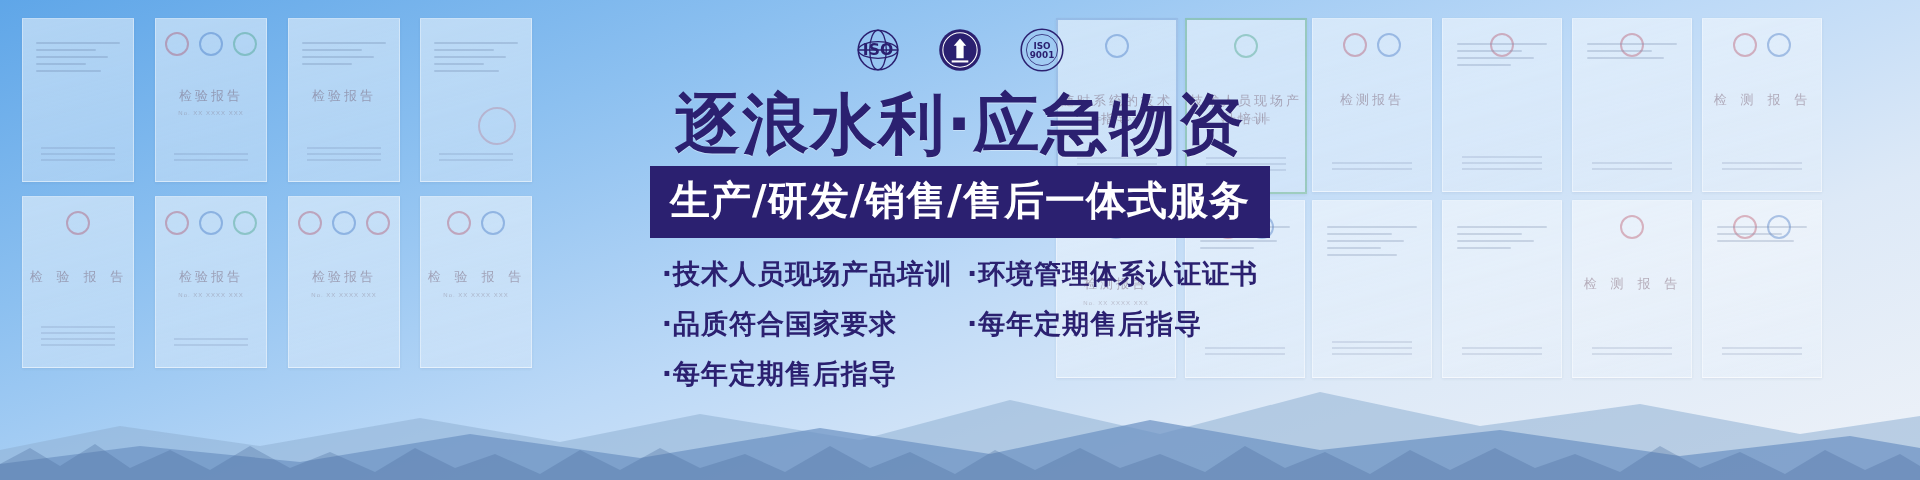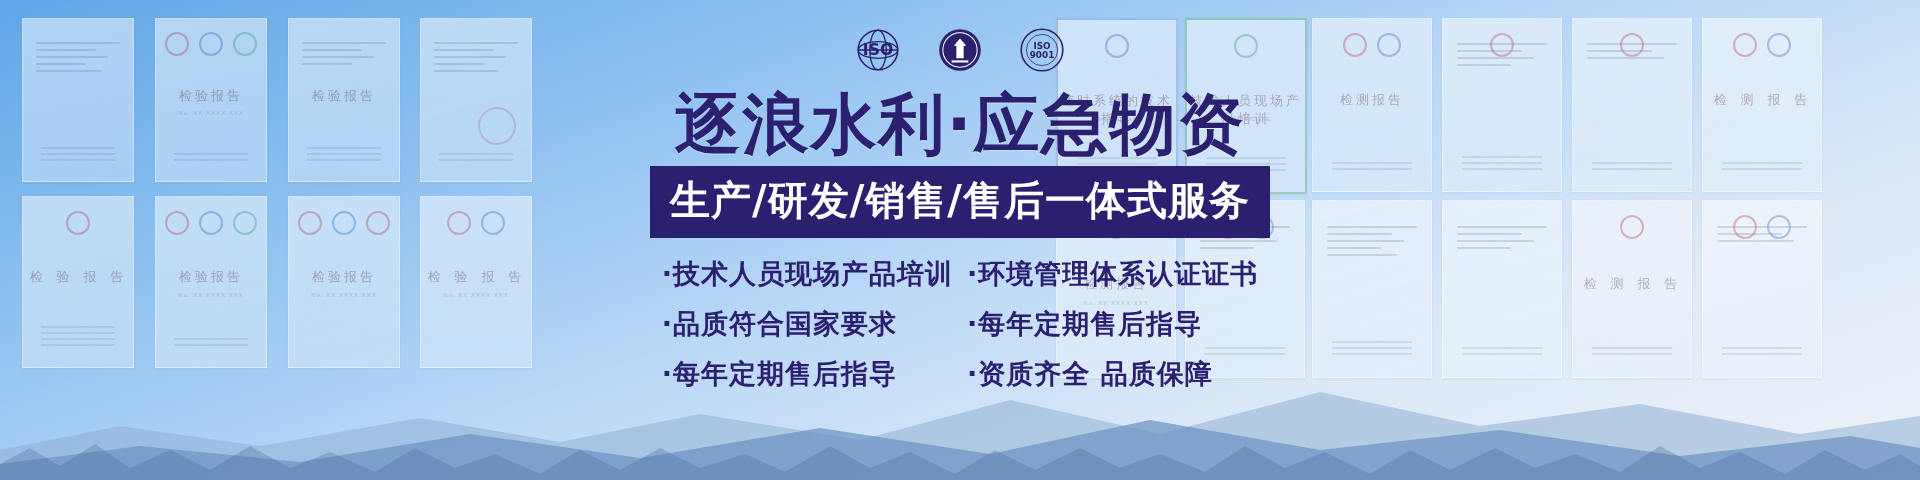"·资质齐全 品质保障" div.feature { html: <div>·资质齐全 品质保障</div> -> none }
